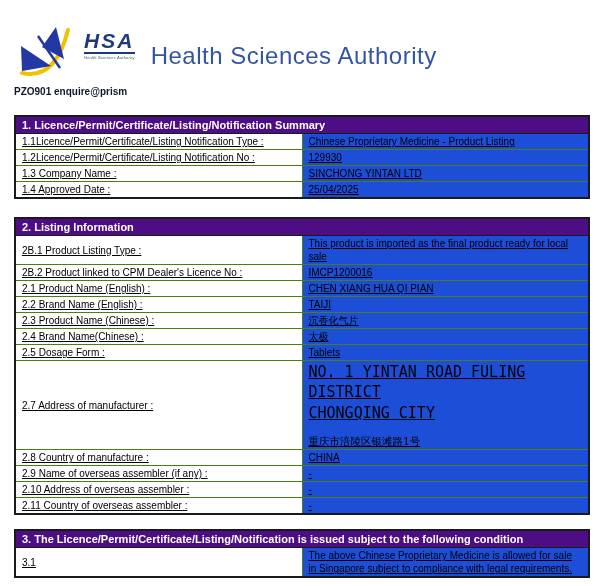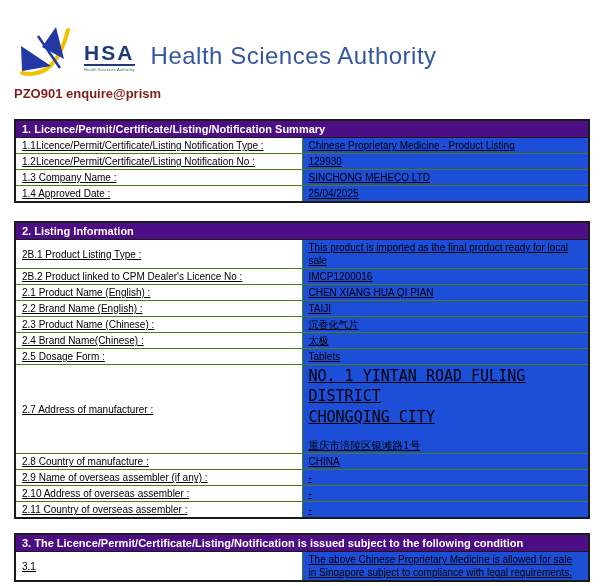"HSA" .hsa-block { font-style: none -> italic; margin-bottom: 4px -> 16px }
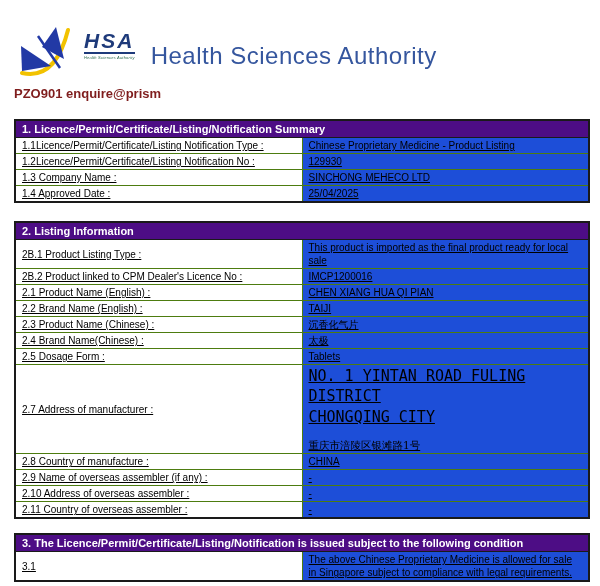"PZO901 enquire@prism" .ref-line { color: #7f1d1d -> #0f172a; font-size: 13px -> 10px }
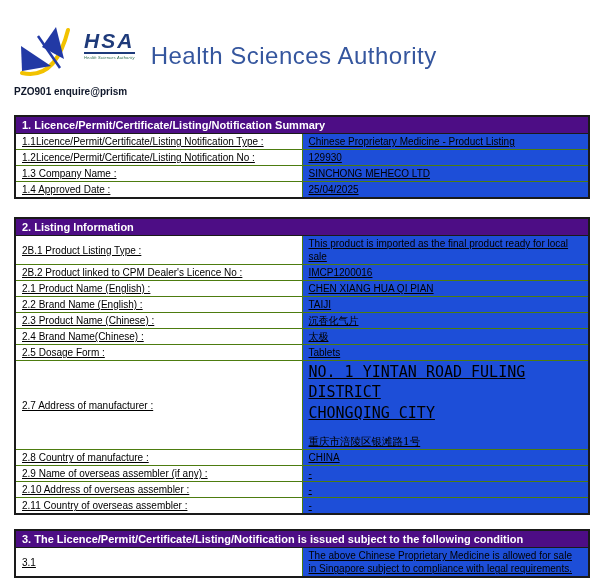"SINCHONG MEHECO LTD" td.val { text: MEHECO -> YINTAN }
